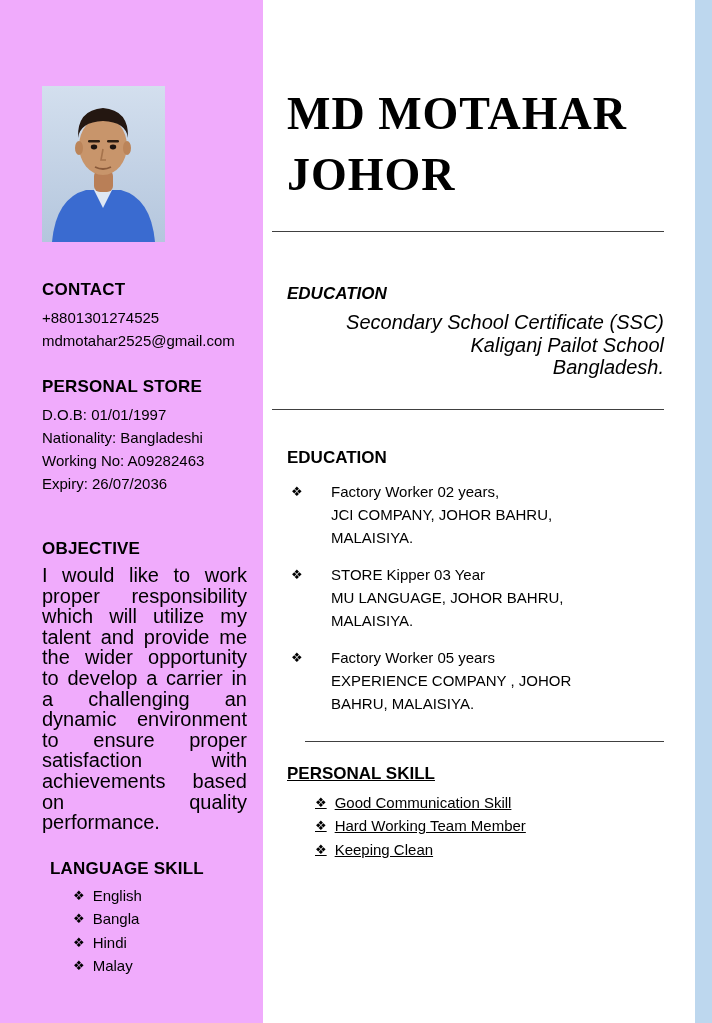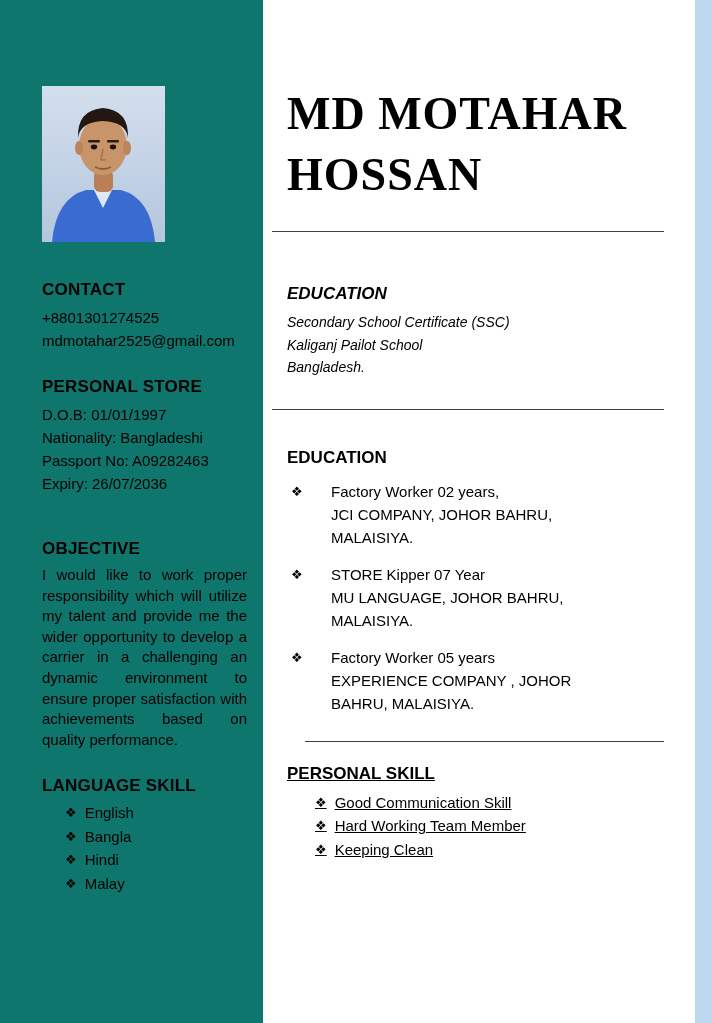"HOSSAN" span { text: HOSSAN -> JOHOR }
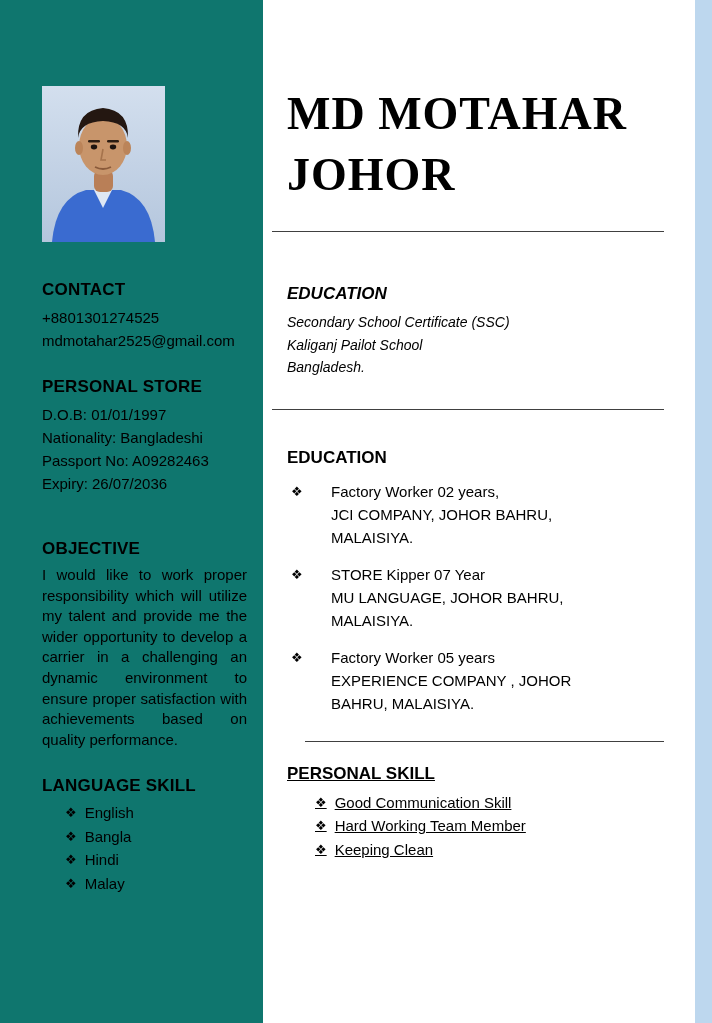"CONTACT" .sidebar { background: #0f766e -> #f0abfc }
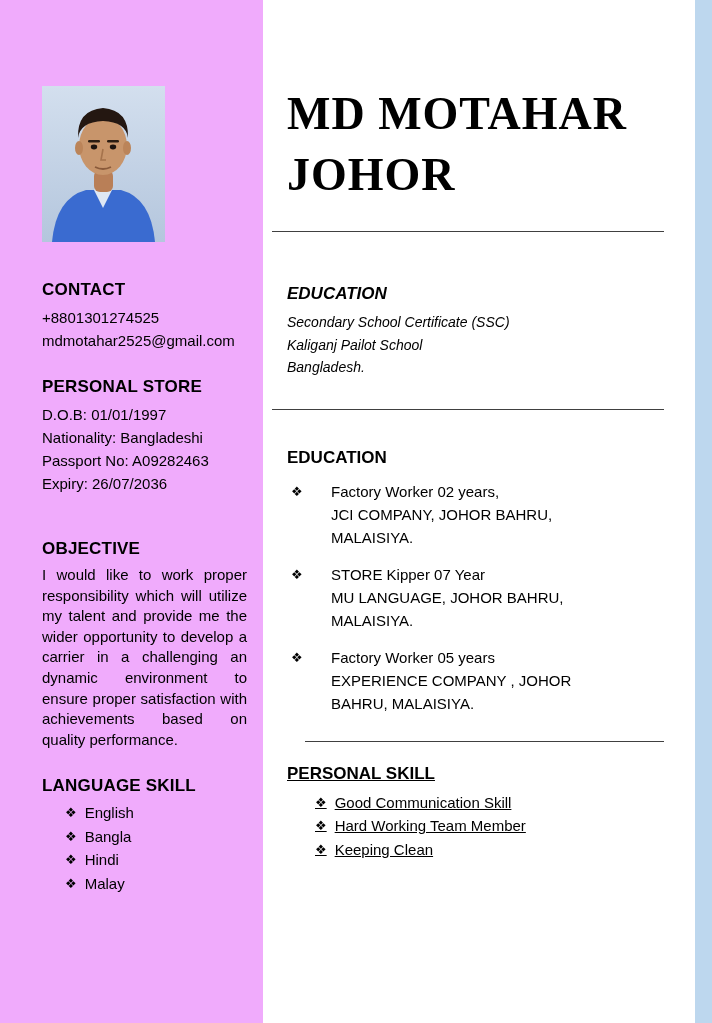"Secondary School Certificate (SSC)" .edu-line { font-size: 14px -> 20px; text-align: none -> right }
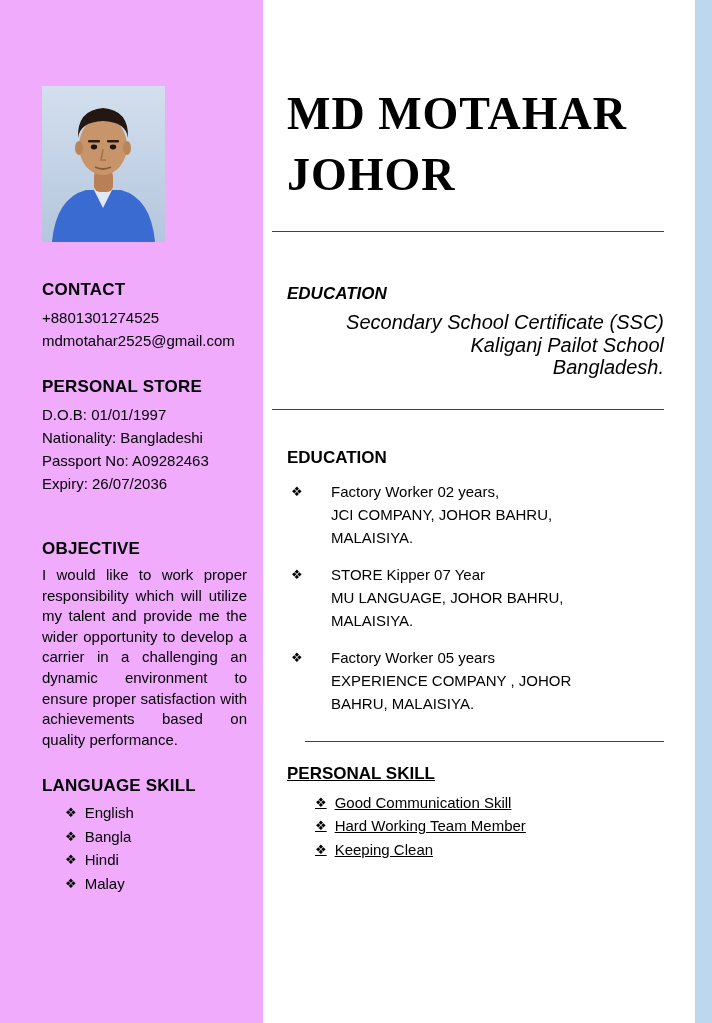"Passport No: A09282463" div.side-line { text: Passport -> Working }
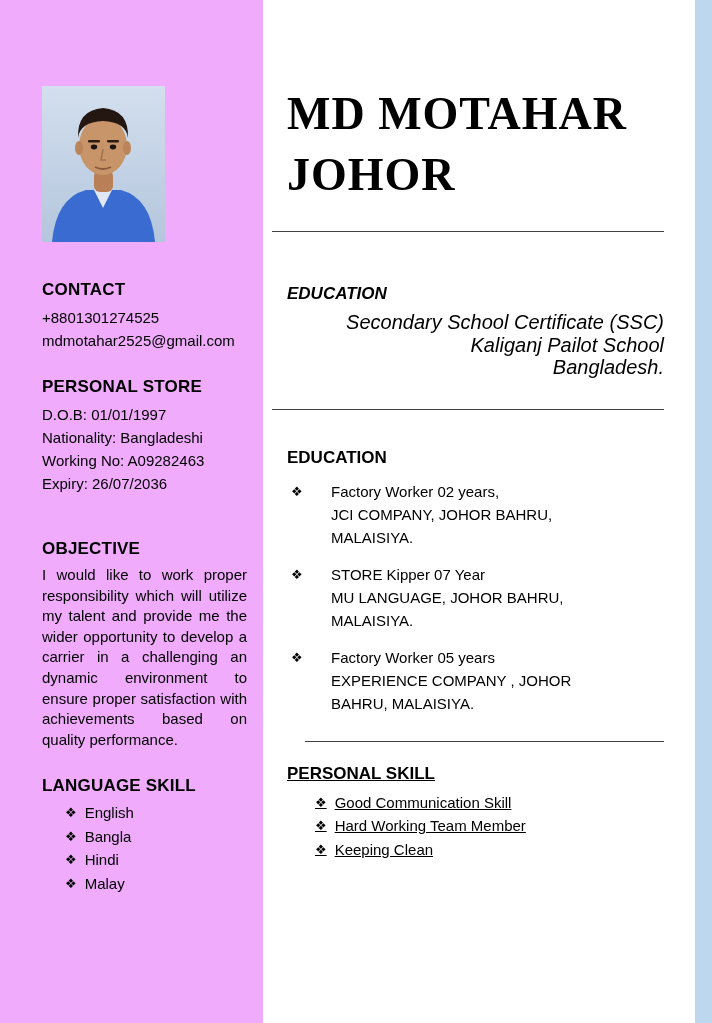"I would like to work" .sec-objective p { font-size: 15px -> 20px }
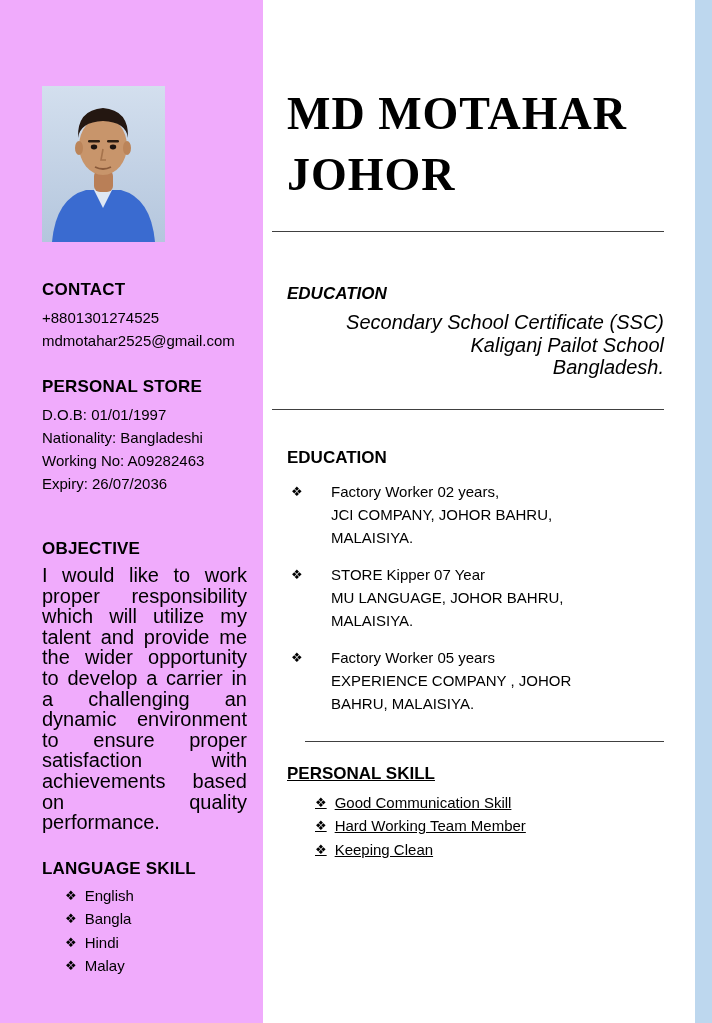"STORE Kipper 07 Year" div { text: 07 -> 03 }
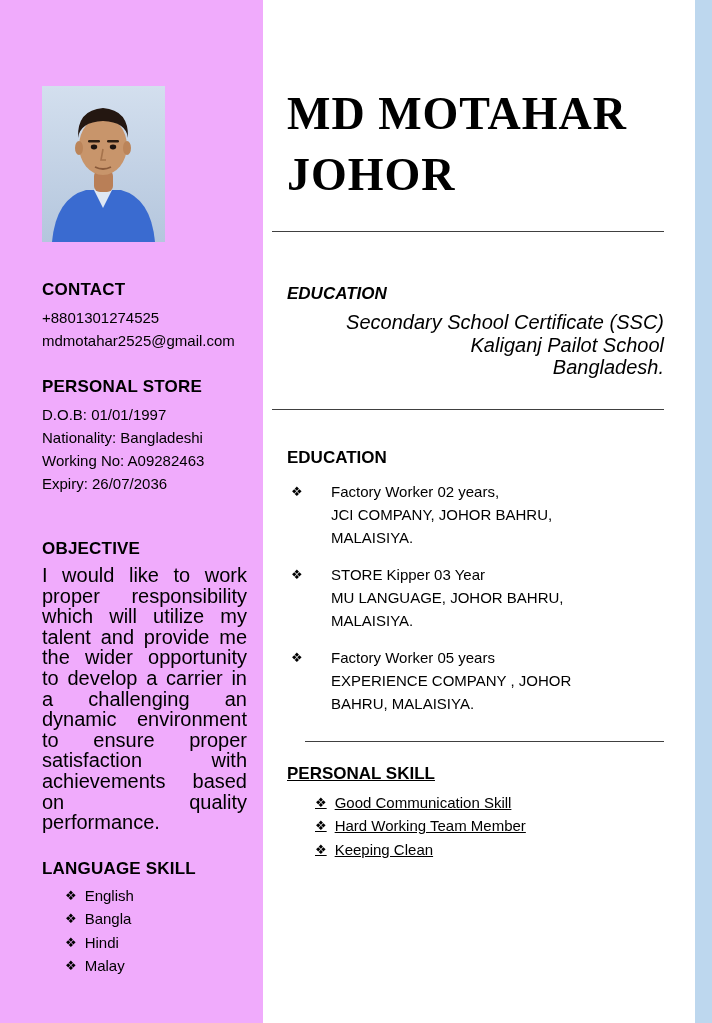"LANGUAGE SKILL" .sec-language { margin-left: none -> 8px }
